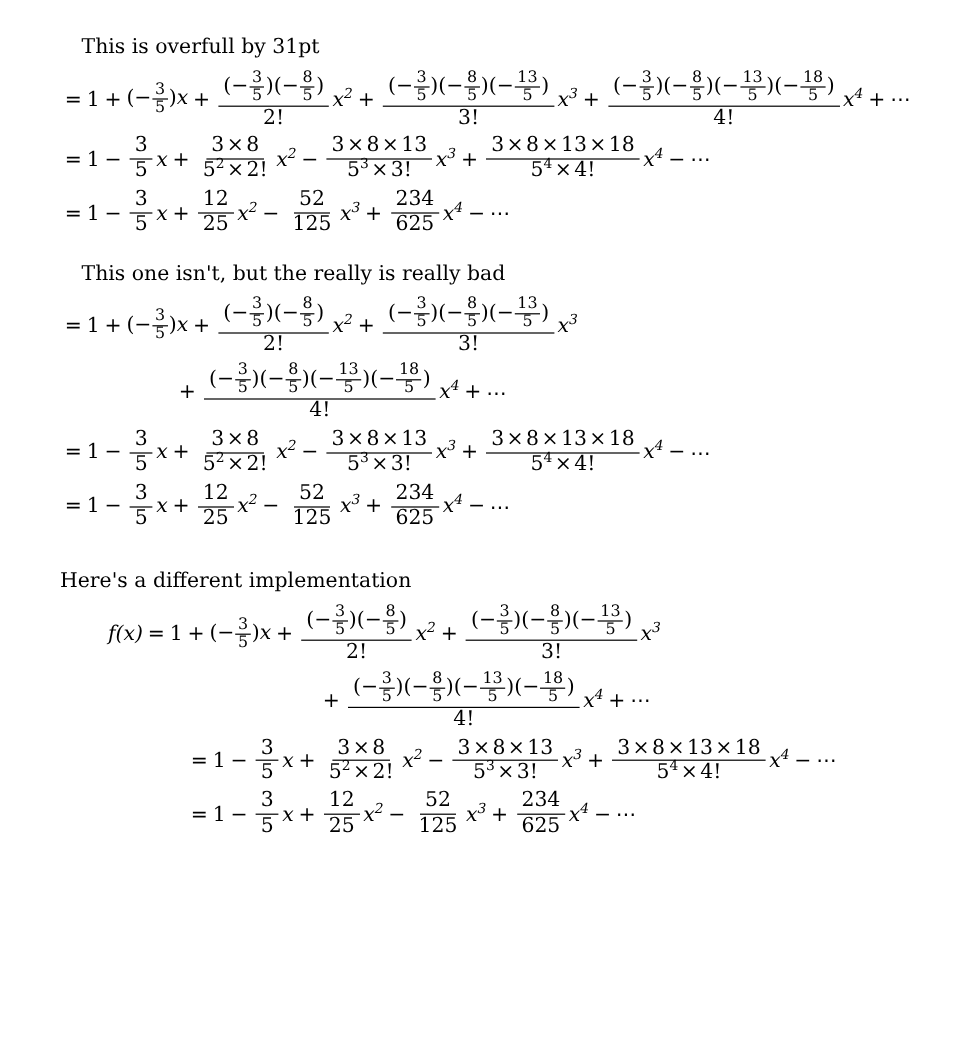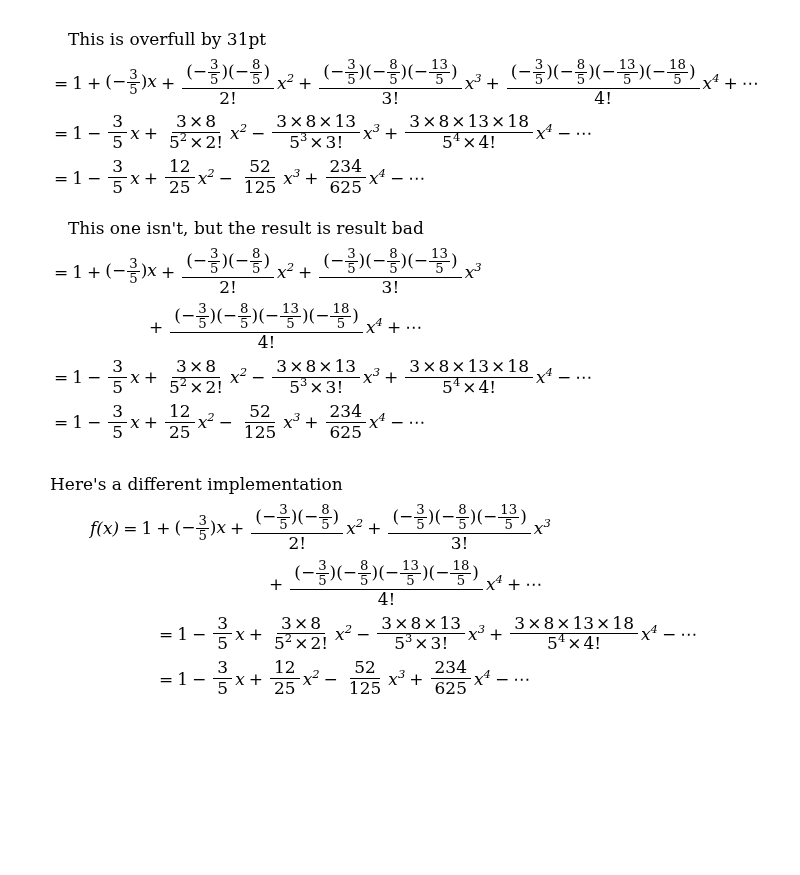"This one isn't, but the" p.para { text: result is result -> really is really }
